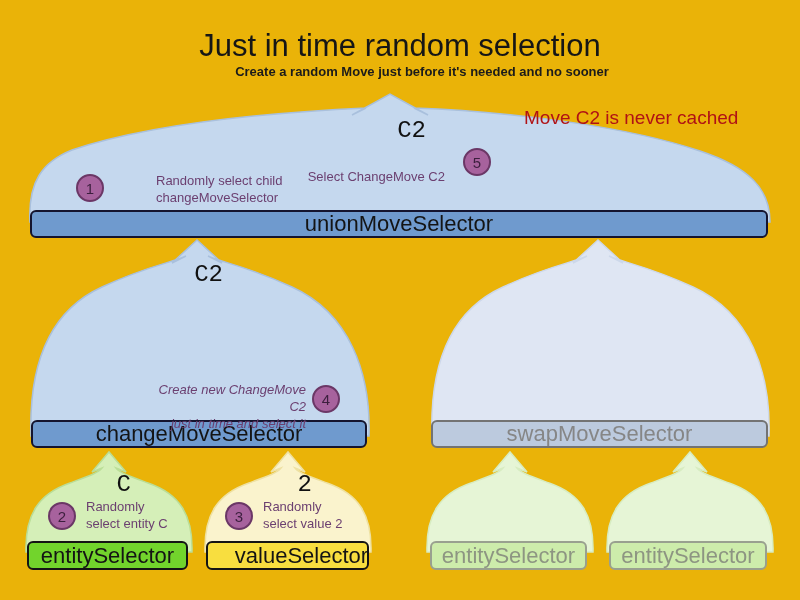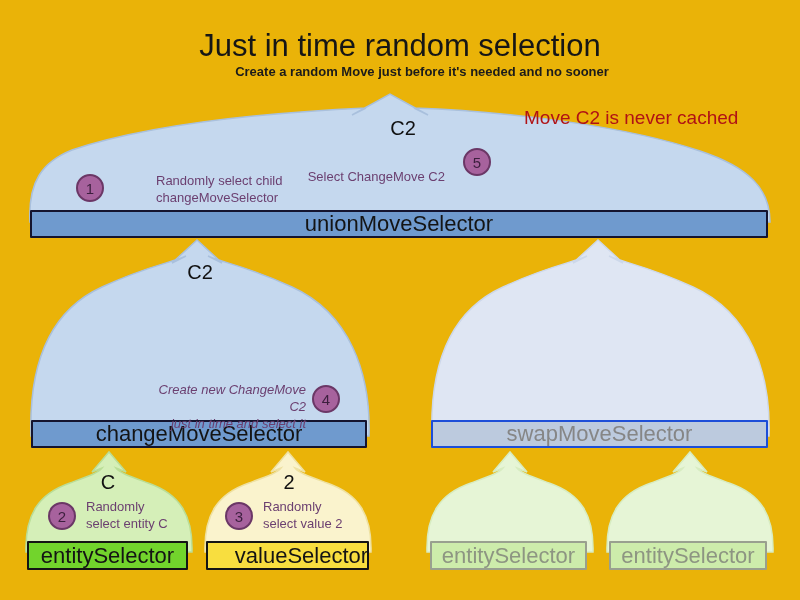"C2" .io-label { font-family: none -> Liberation Mono, monospace; font-size: 20px -> 24px; text-align: center -> right }
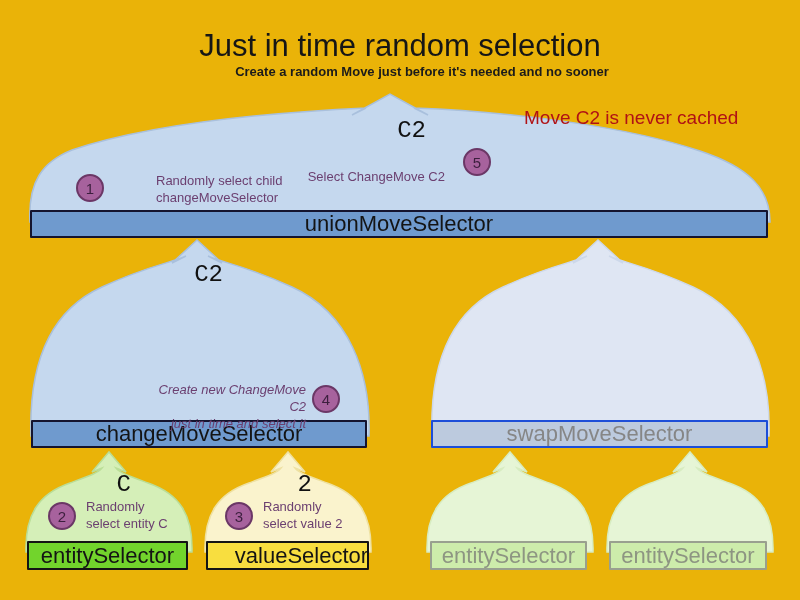"unionMoveSelector" .bar { border-radius: 1px -> 6px }
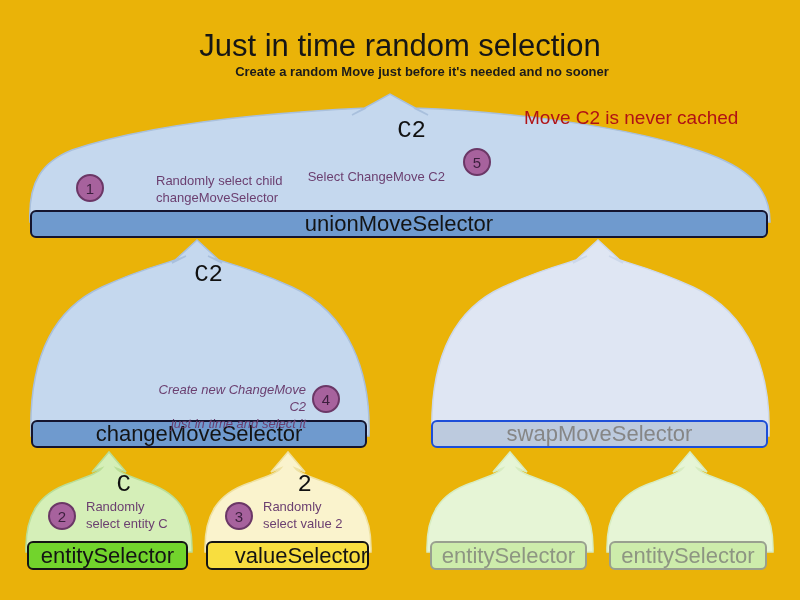"swapMoveSelector" .bar.faded-blue { border: 2px solid #1d4ed8 -> 2px solid #737373 }
